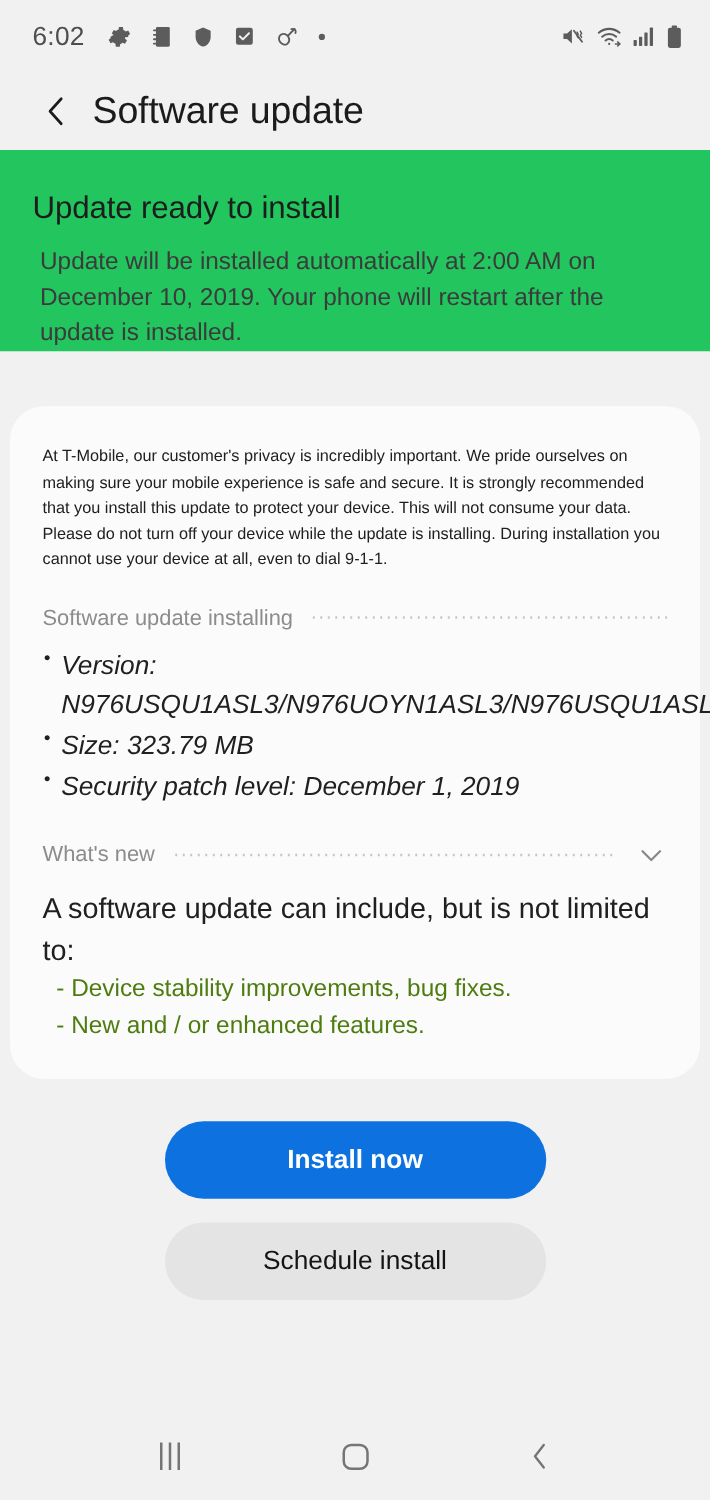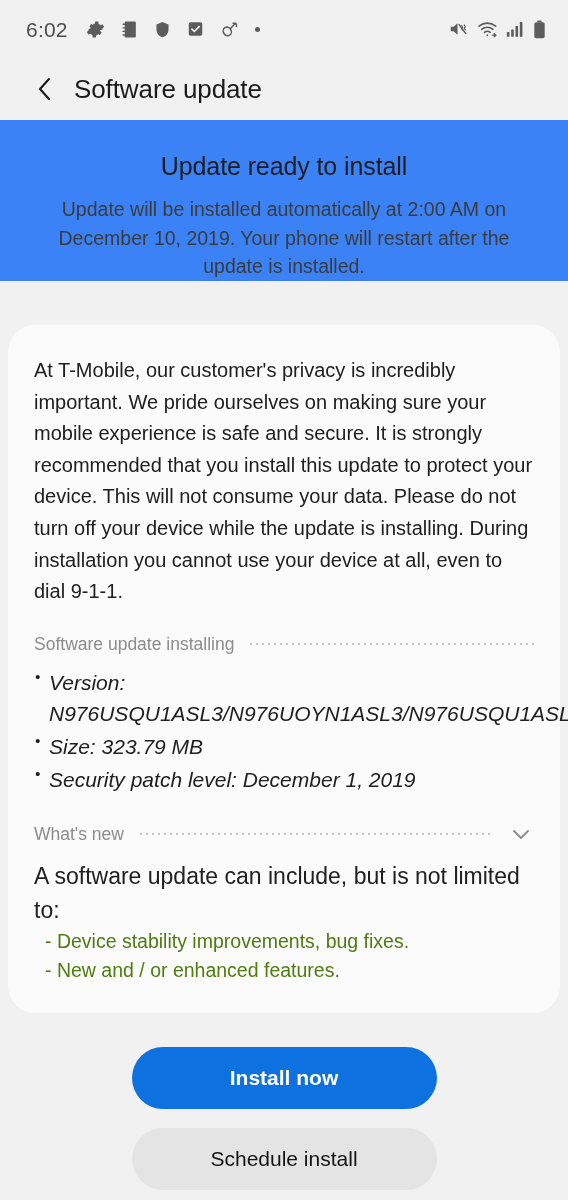"Software update" .page-title { font-size: 26px -> 30px }
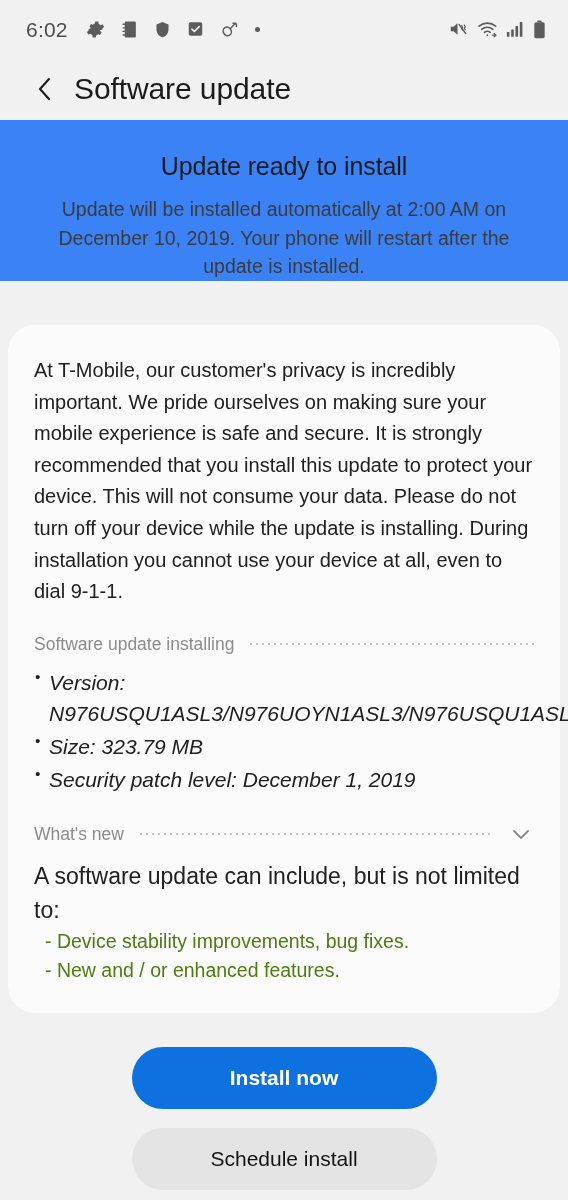"Update ready to install" .hero { background: #3b82f6 -> #22c55e; text-align: center -> left }
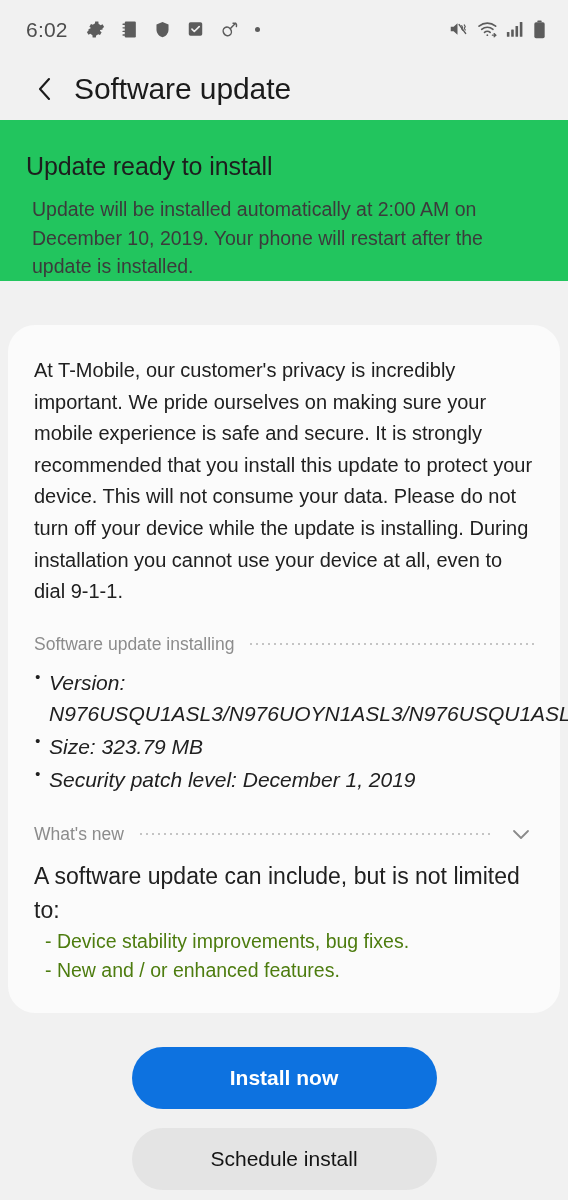"At T-Mobile, our customer's privacy" .card-para { font-size: 20px -> 13px }
